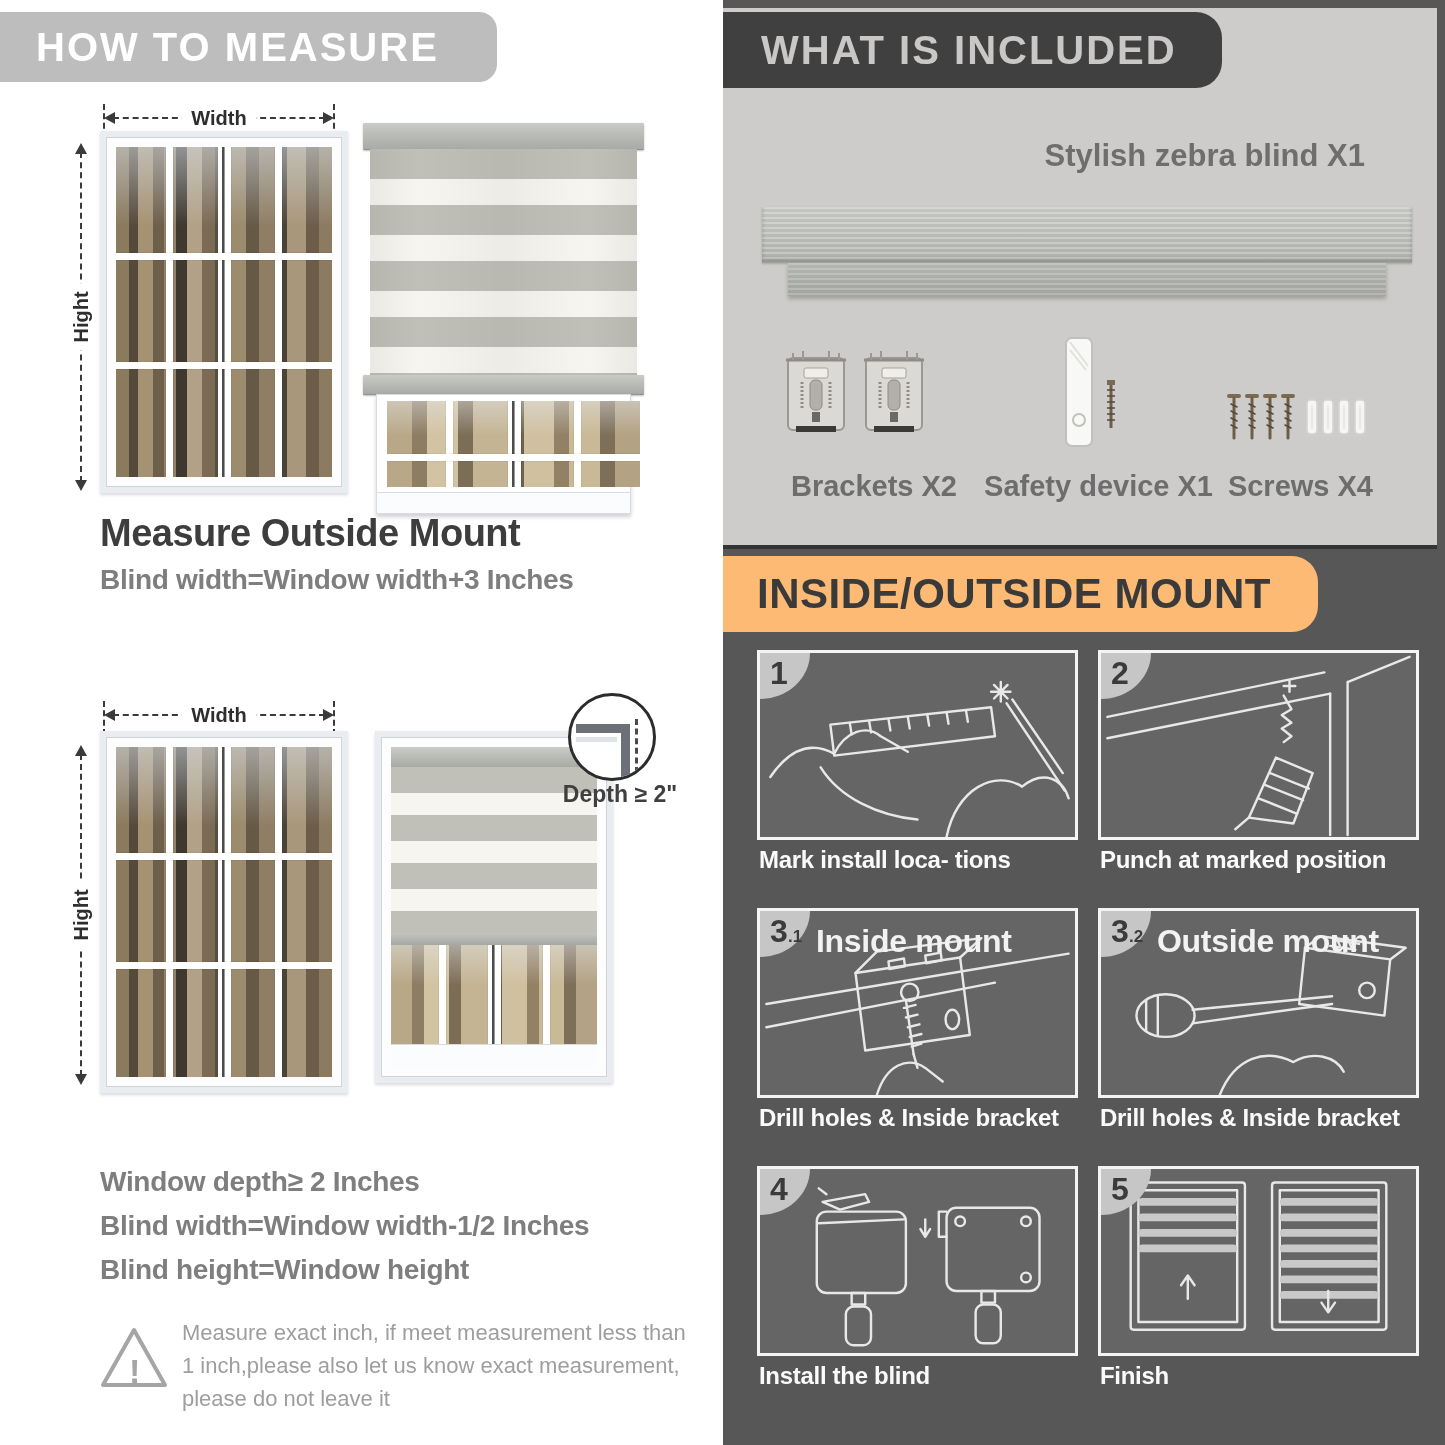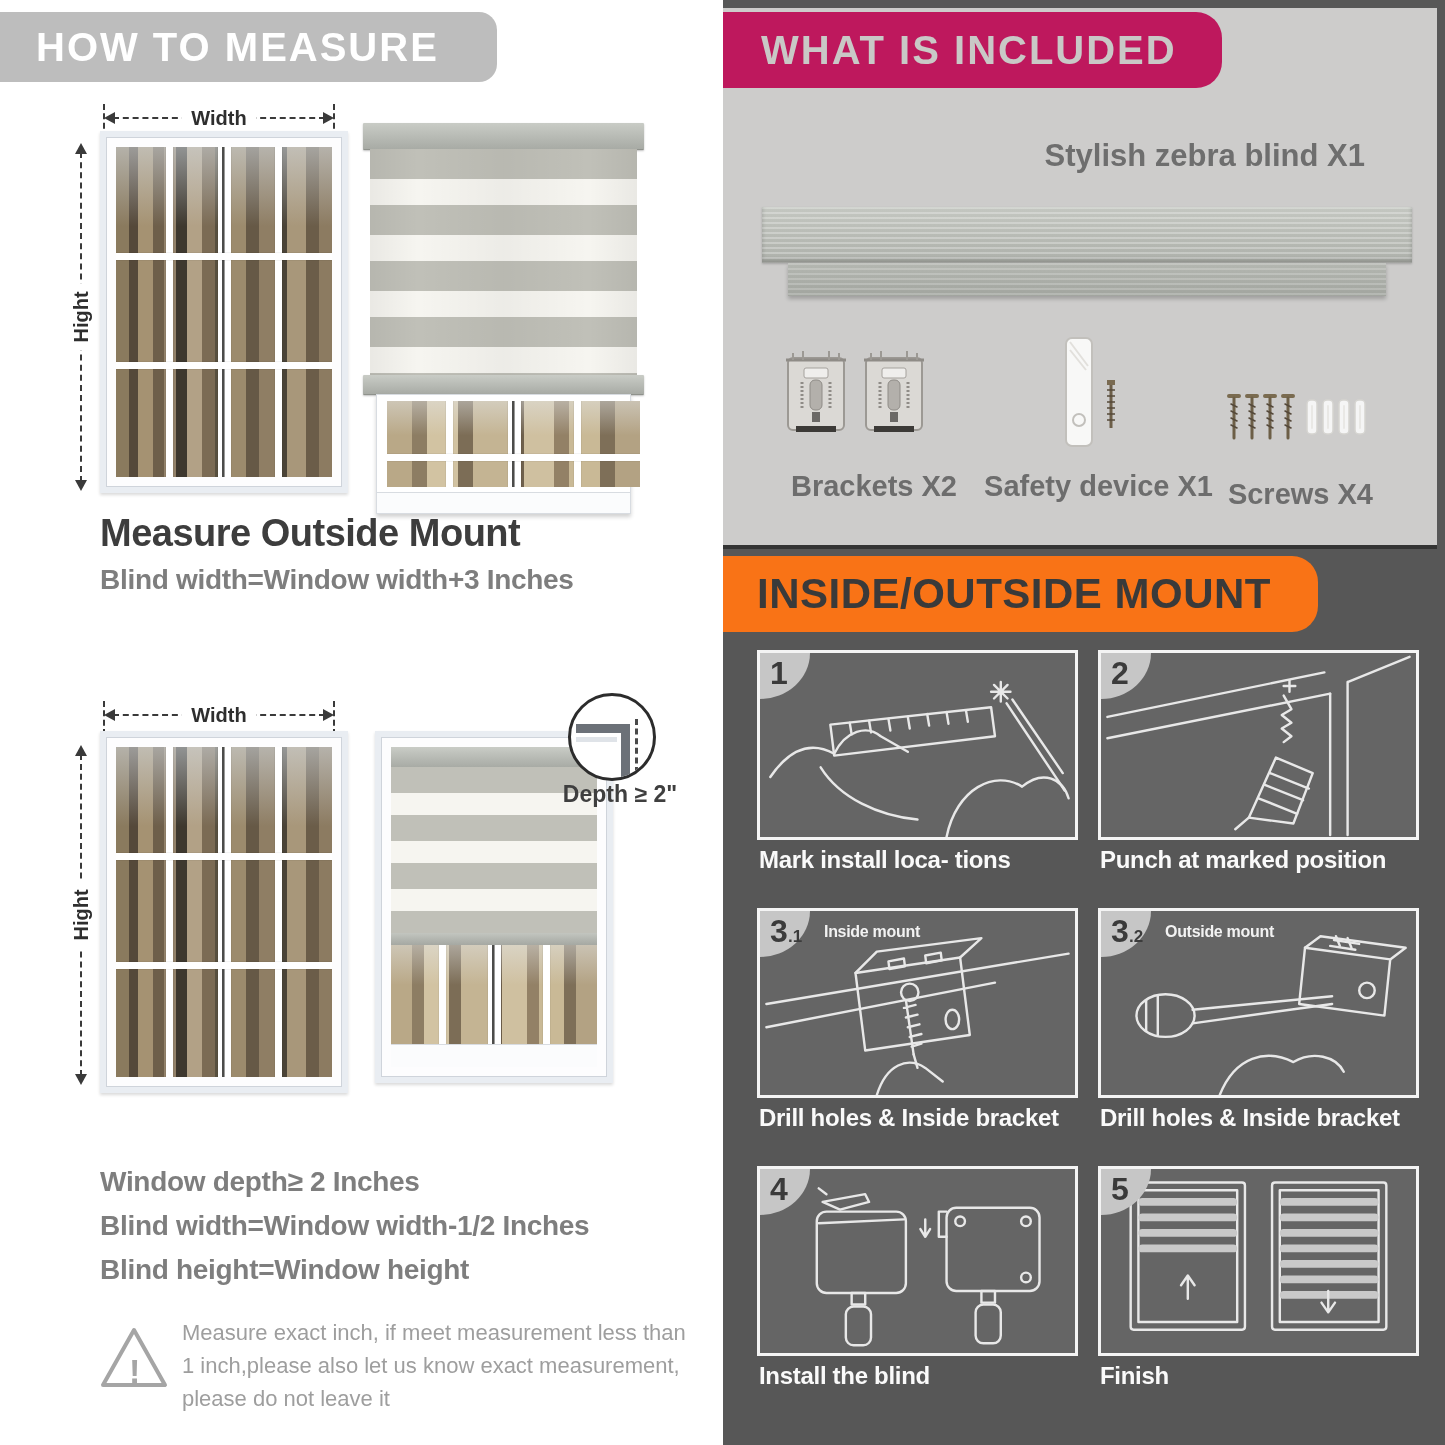"WHAT IS INCLUDED" .wii-pill { background: #be185d -> #404040 }
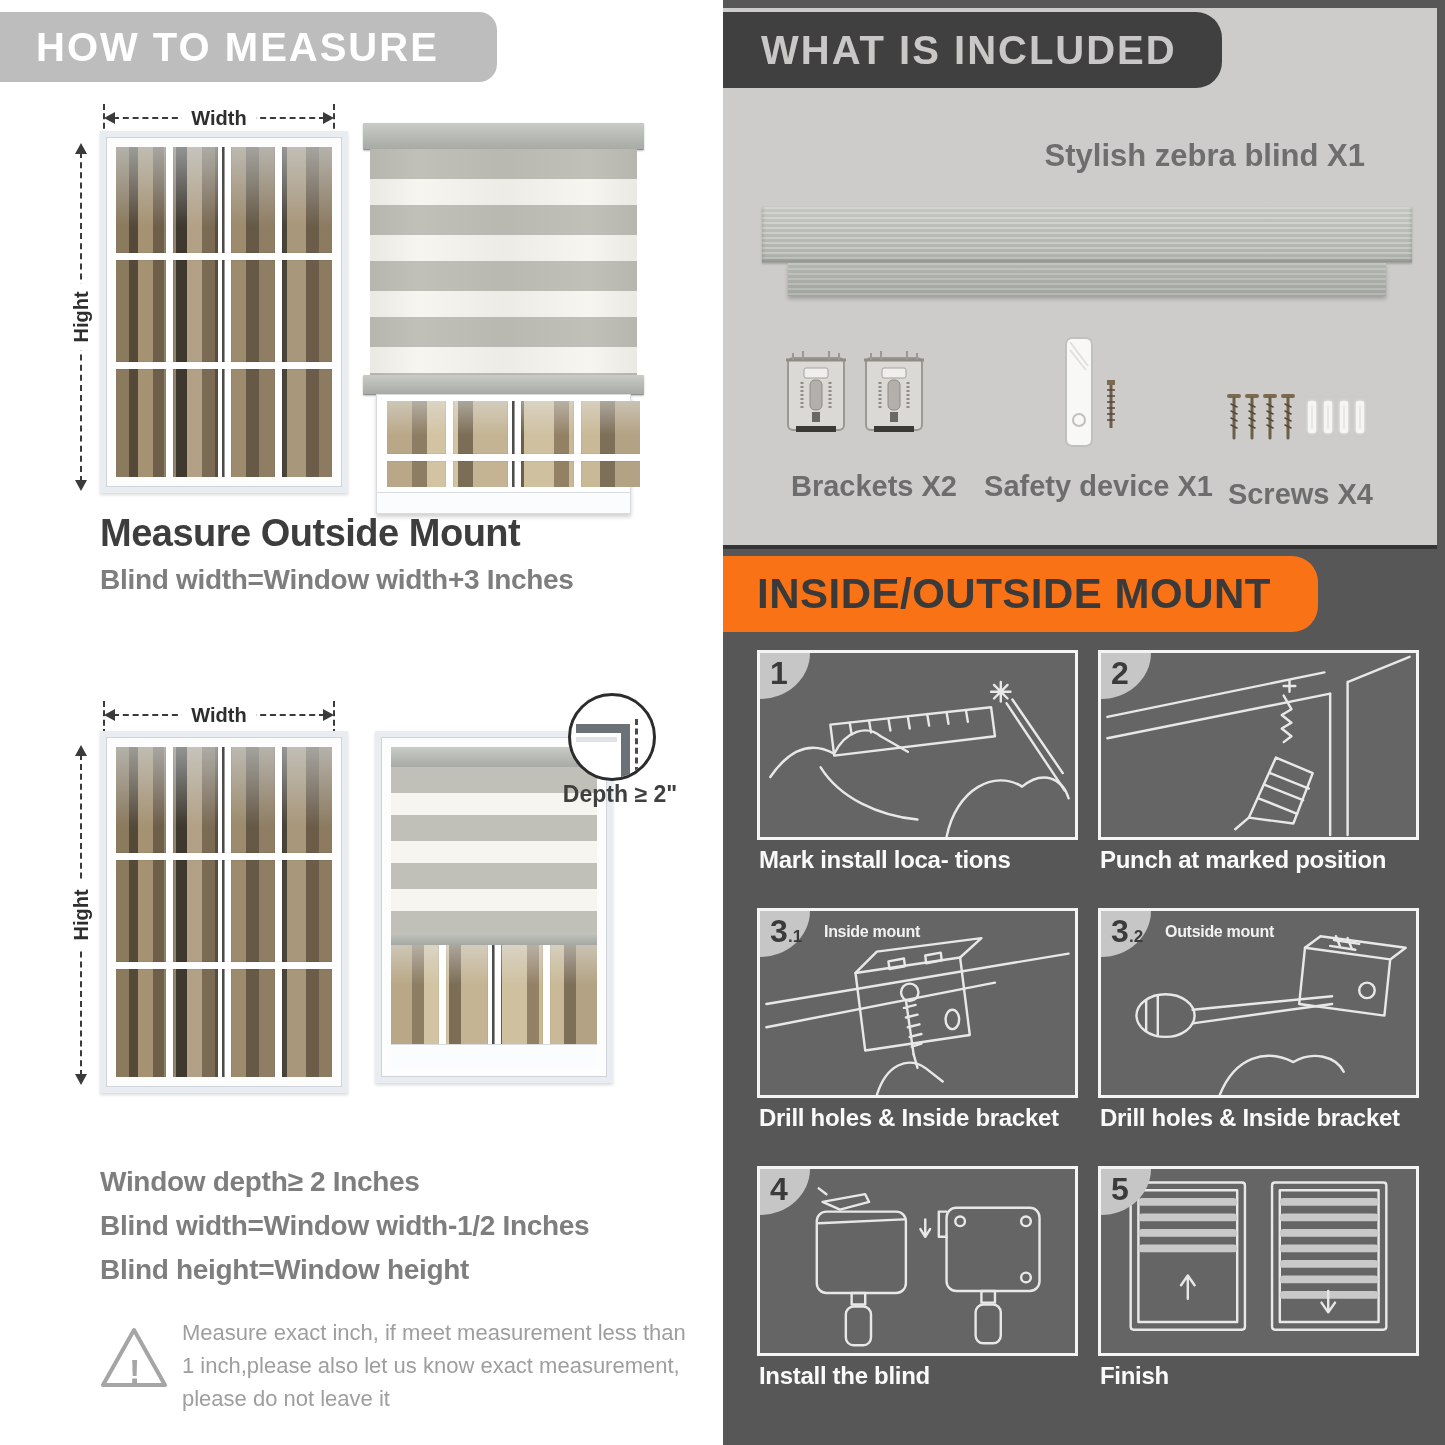"Screws X4" div.item-label { margin-top: 8px -> none }
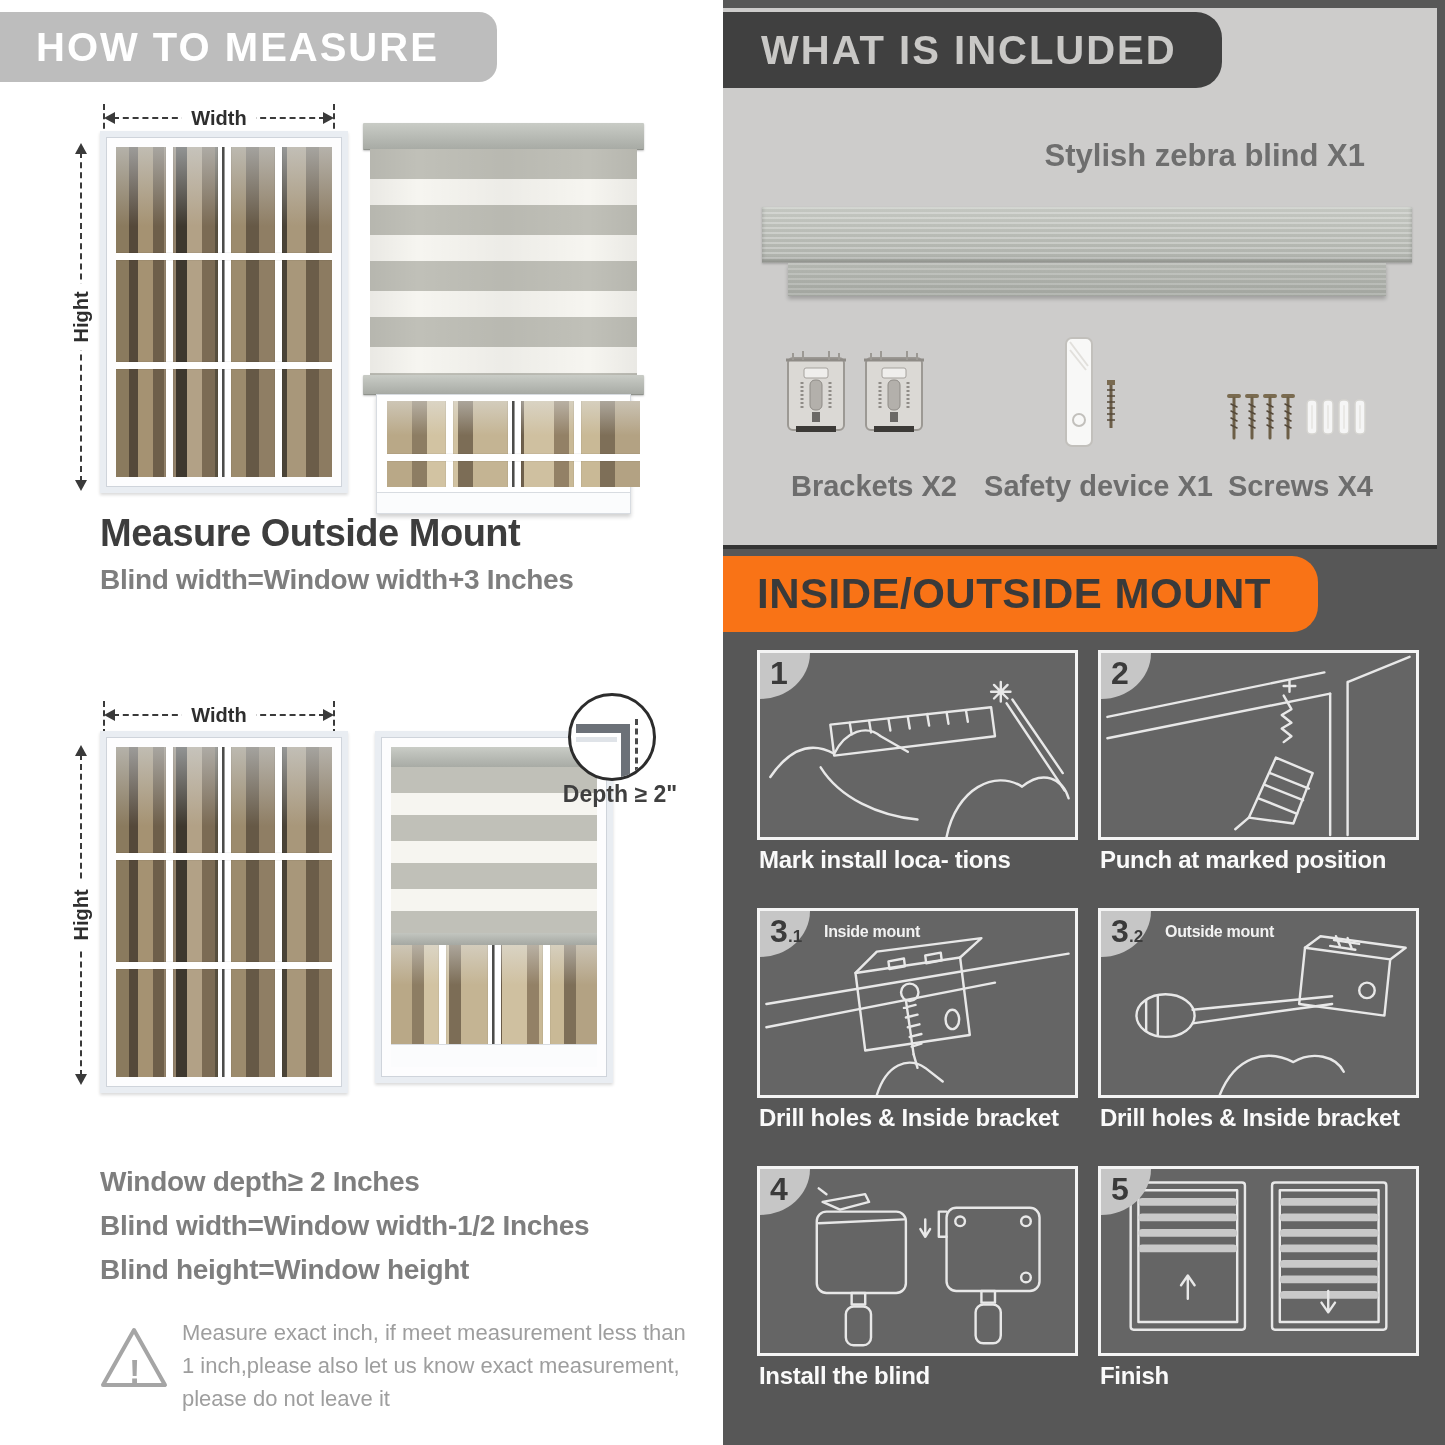"INSIDE/OUTSIDE MOUNT" .mount-pill { background: #f97316 -> #fdba74 }
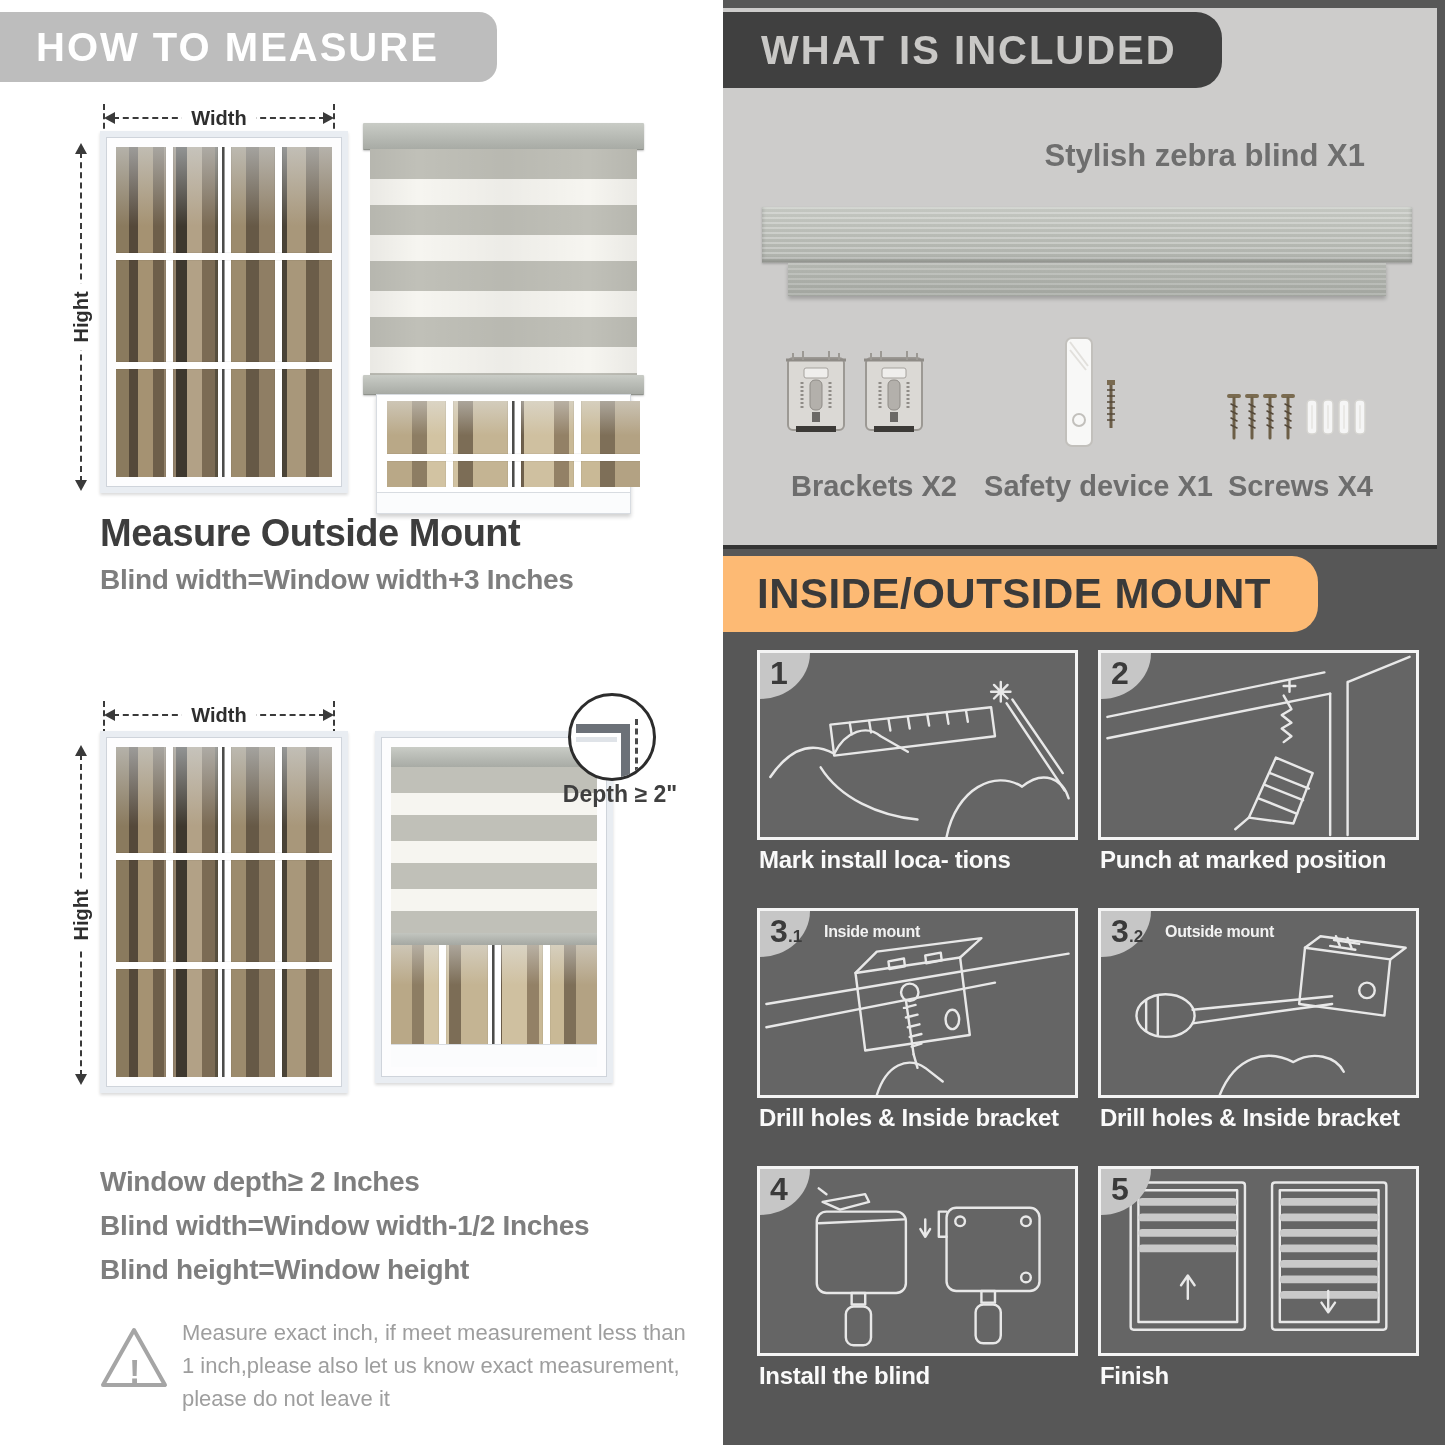"Inside mount" .ptitle { font-size: 16px -> 32px; left: 64px -> 56px }
